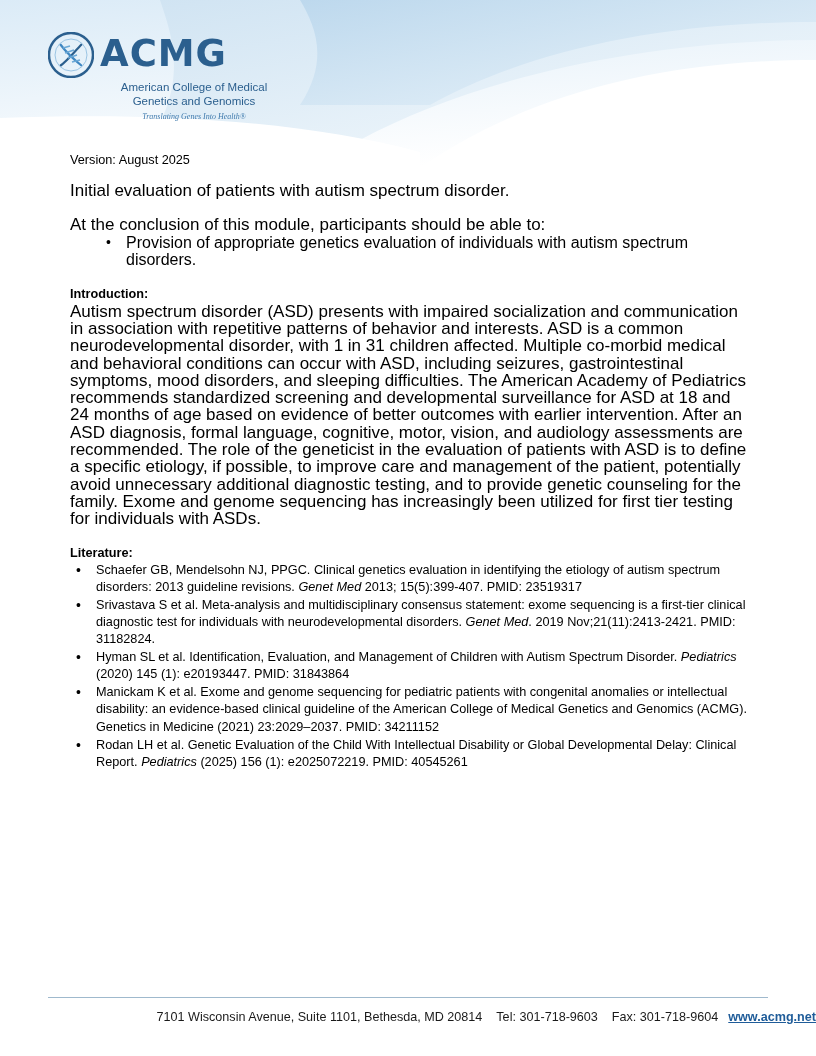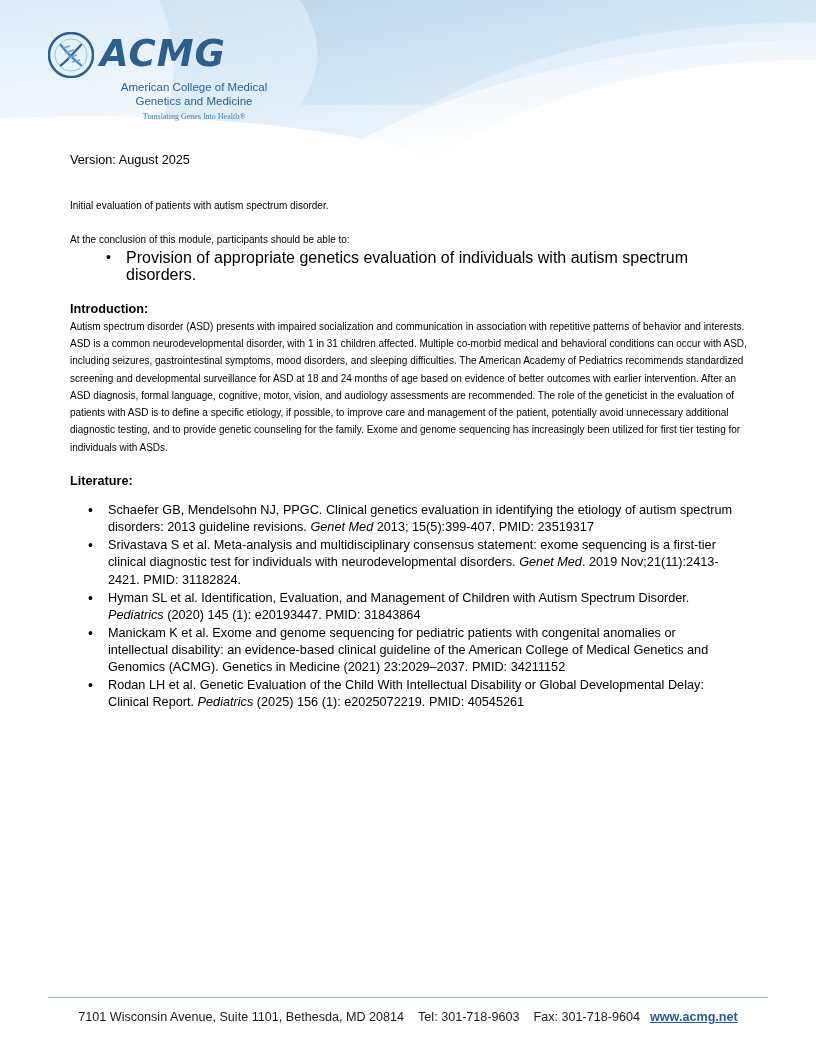"ACMG" .logo-word { font-style: italic -> none }
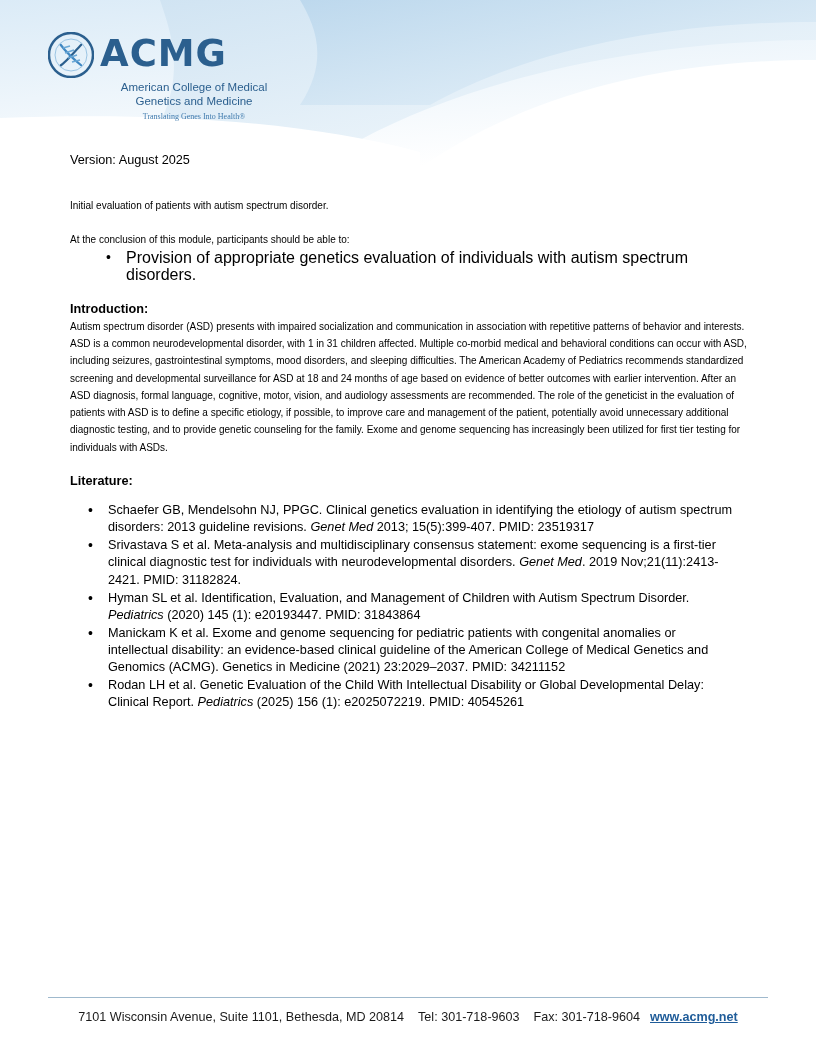"Genetics and Medicine" div { text: Medicine -> Genomics }
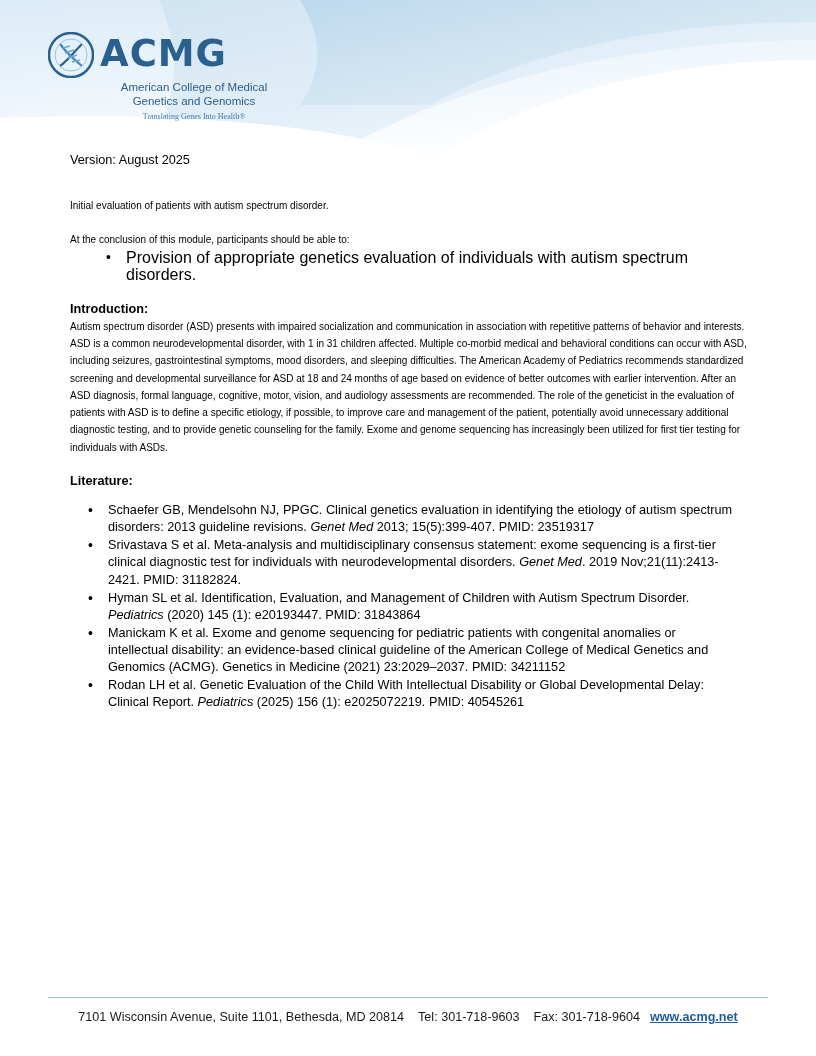"Translating Genes Into Health®" .logo-tag { font-style: none -> italic }
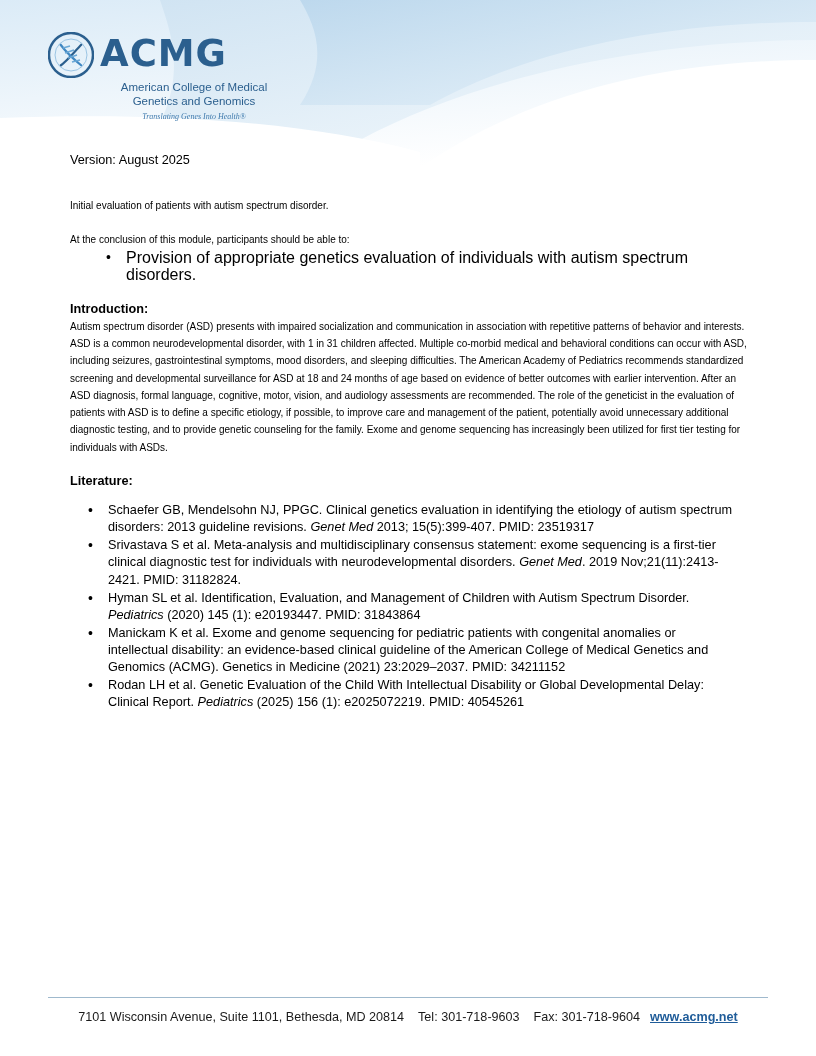"Version: August 2025" .version { margin: 0 0 28px 0 -> 0 0 13px 0 }
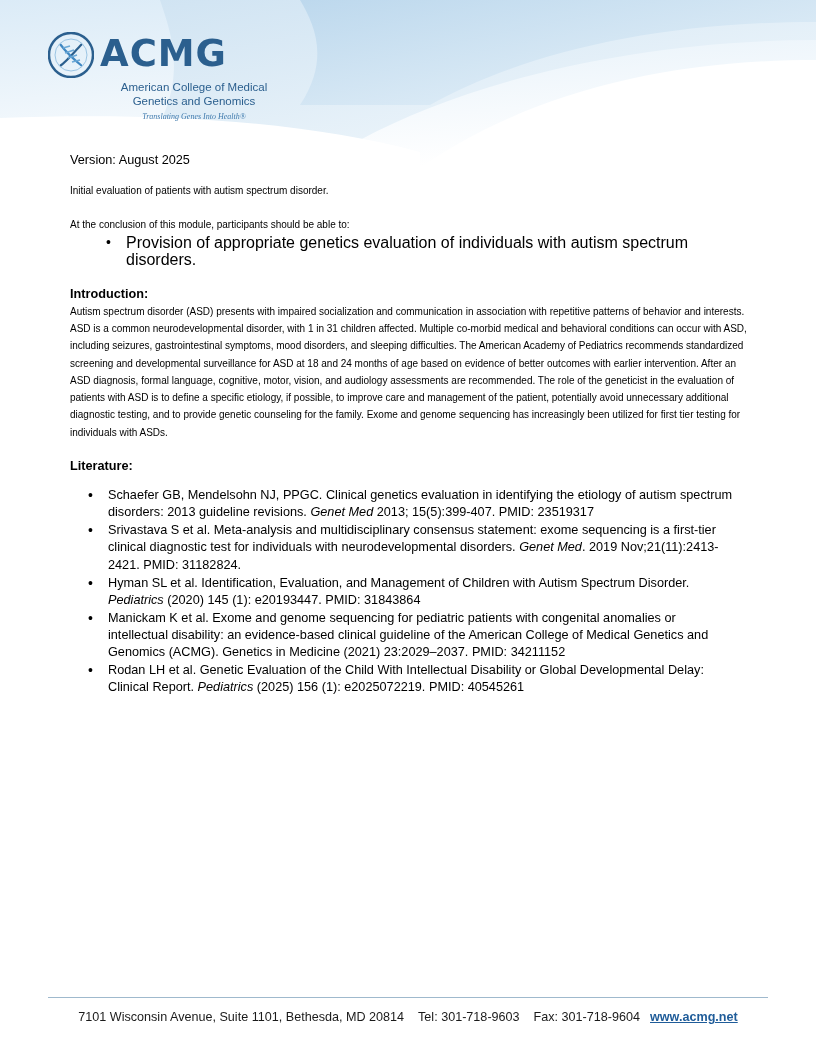"Initial evaluation of patients with" .para { font-size: 10px -> 17px }
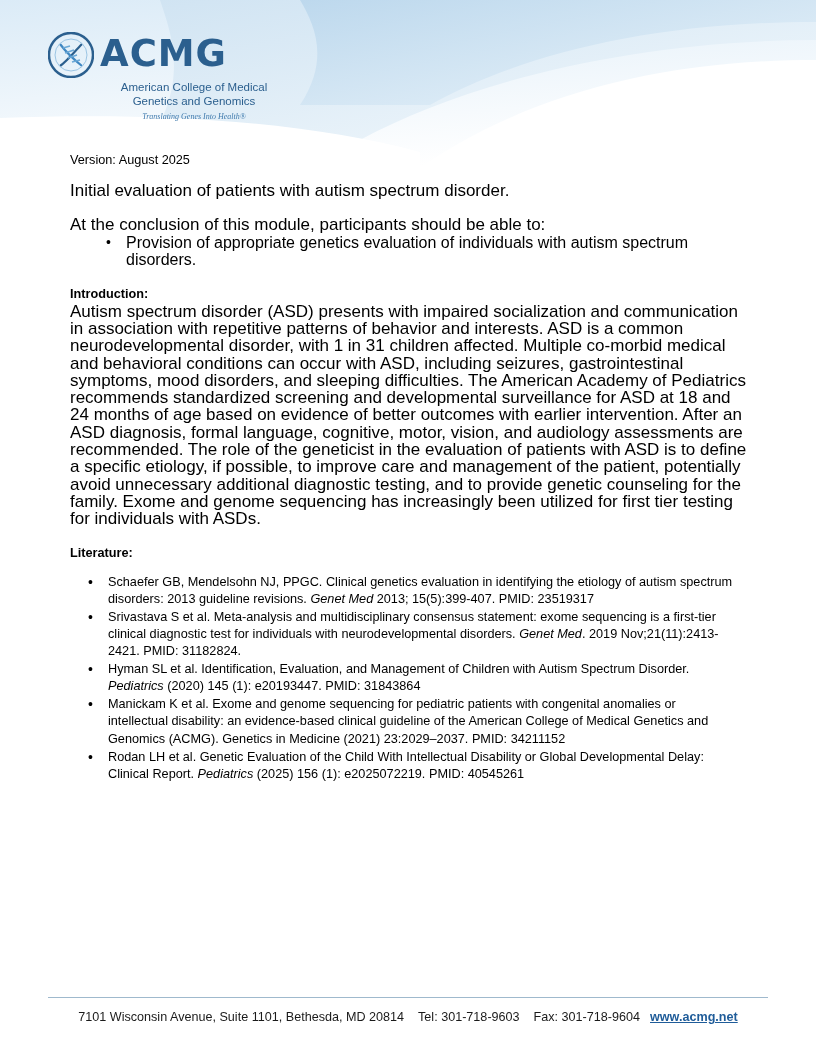"Schaefer GB, Mendelsohn NJ, PPGC." ul.lit { margin: 12px -> 0 }
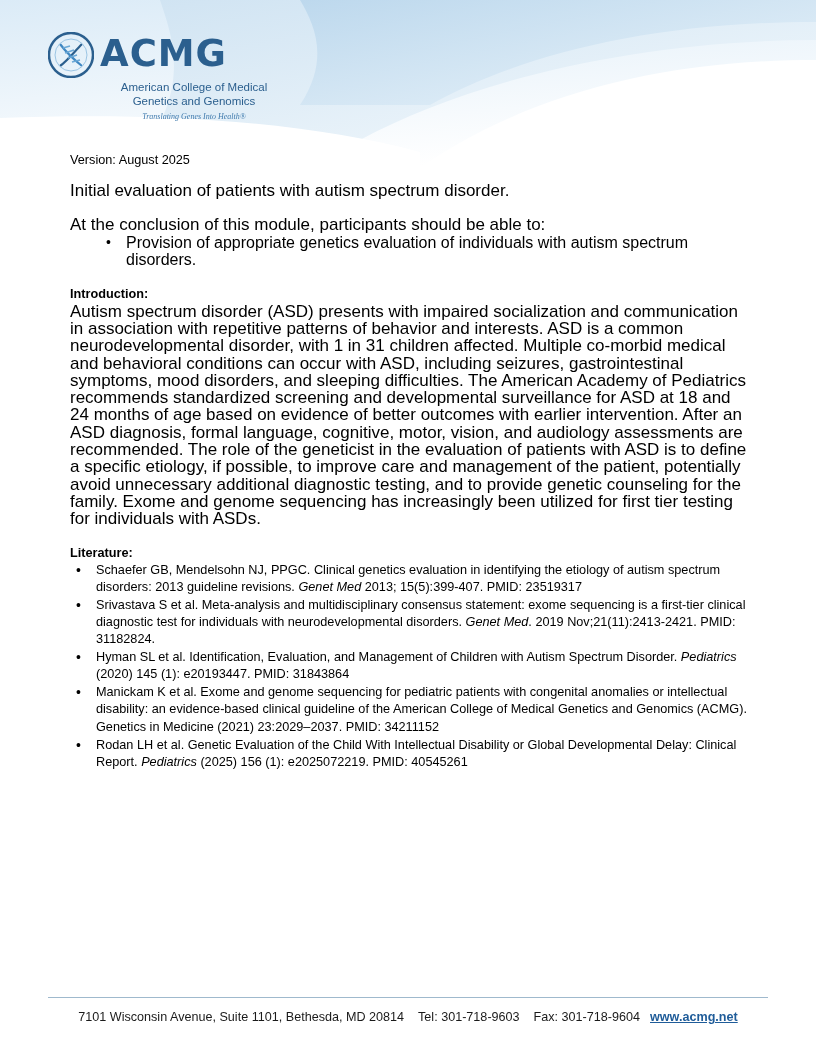"7101 Wisconsin Avenue, Suite 1101," .footer { text-align: center -> right }
